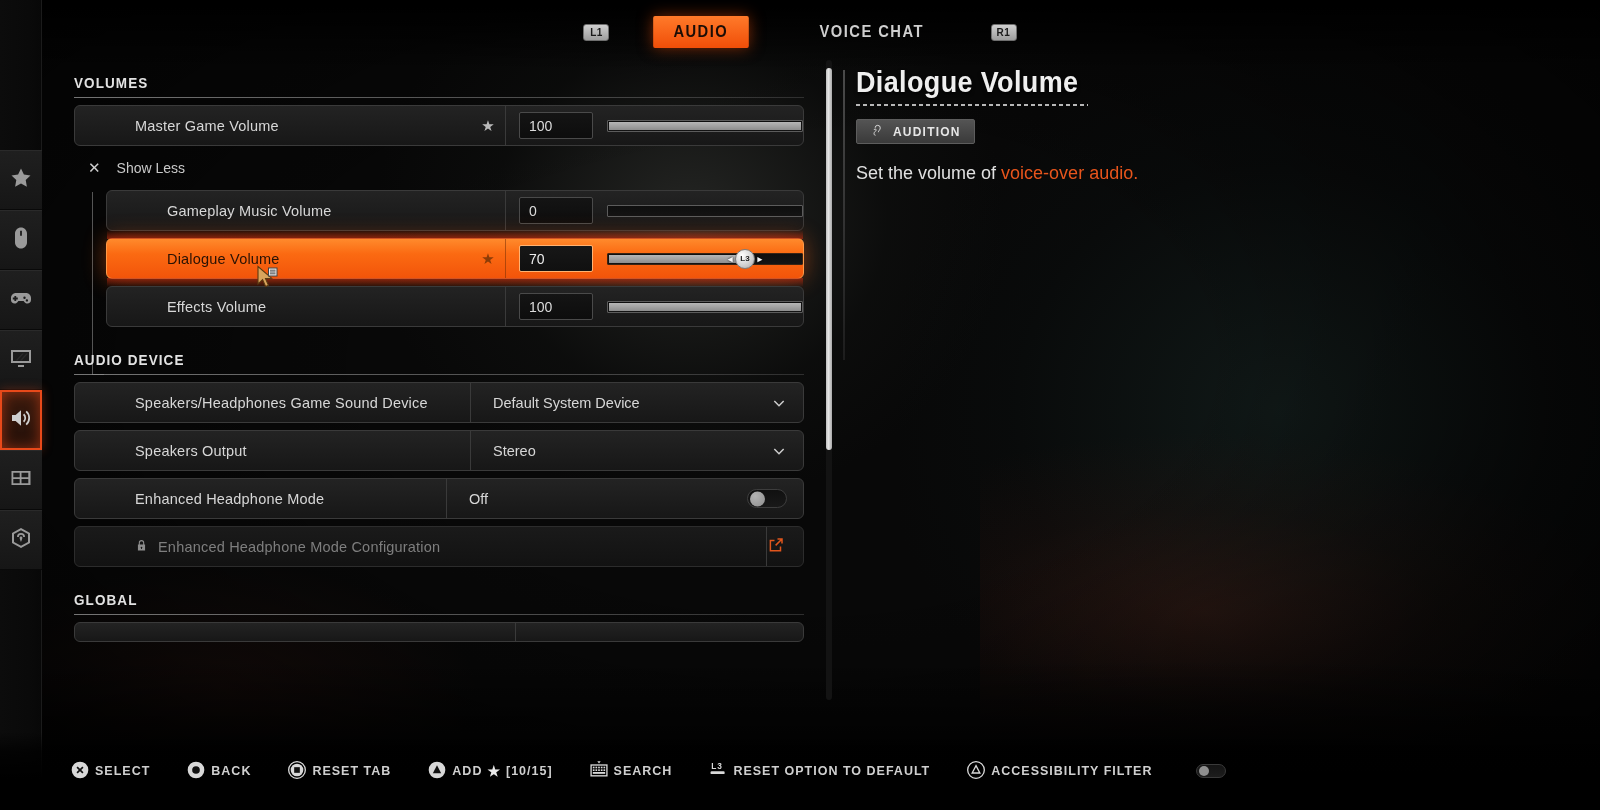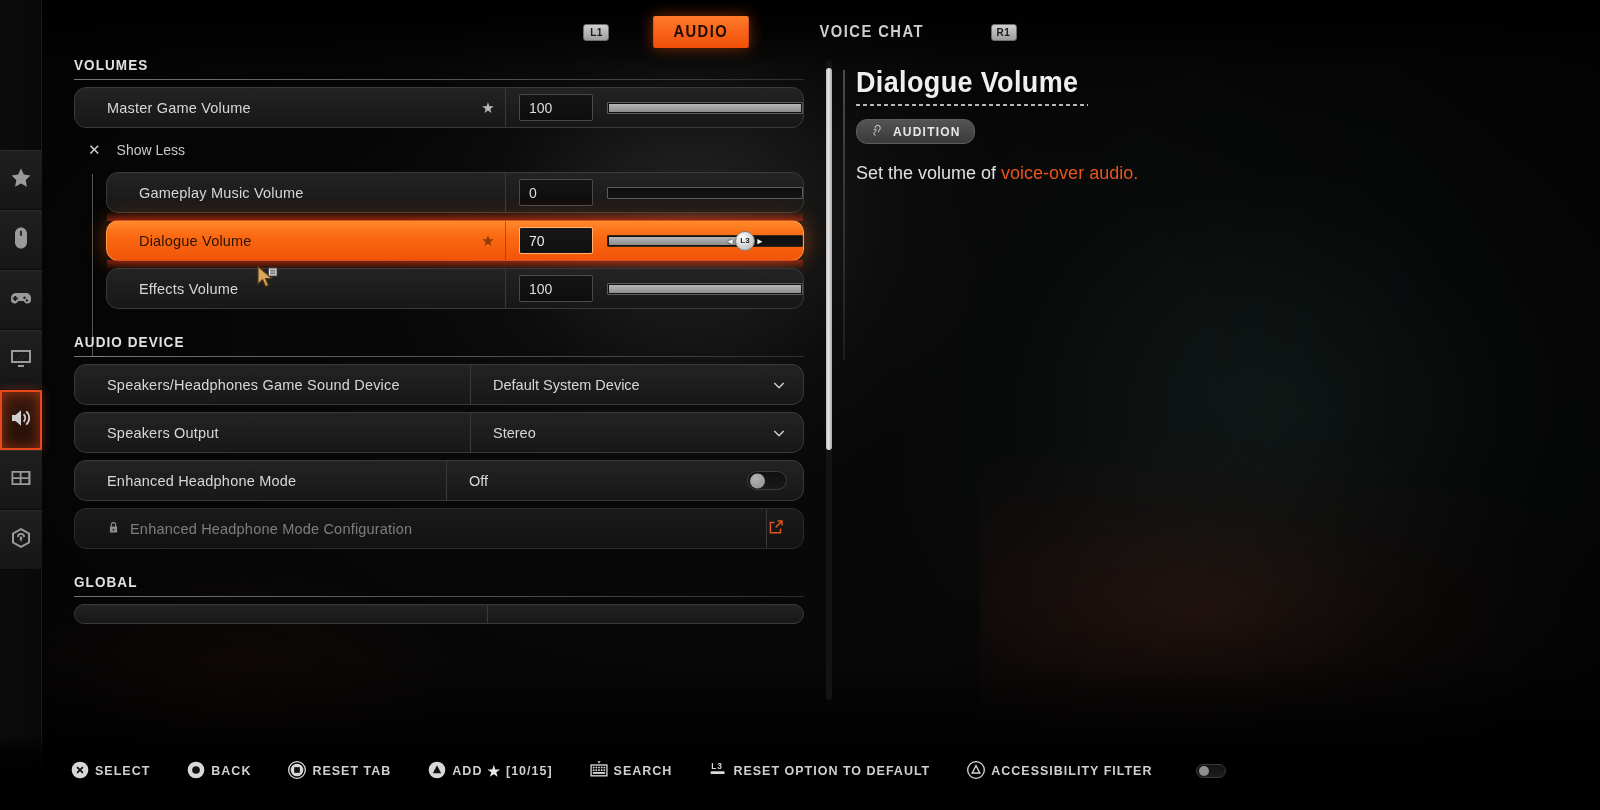"VOLUMES" #content { top: 56px -> 74px }
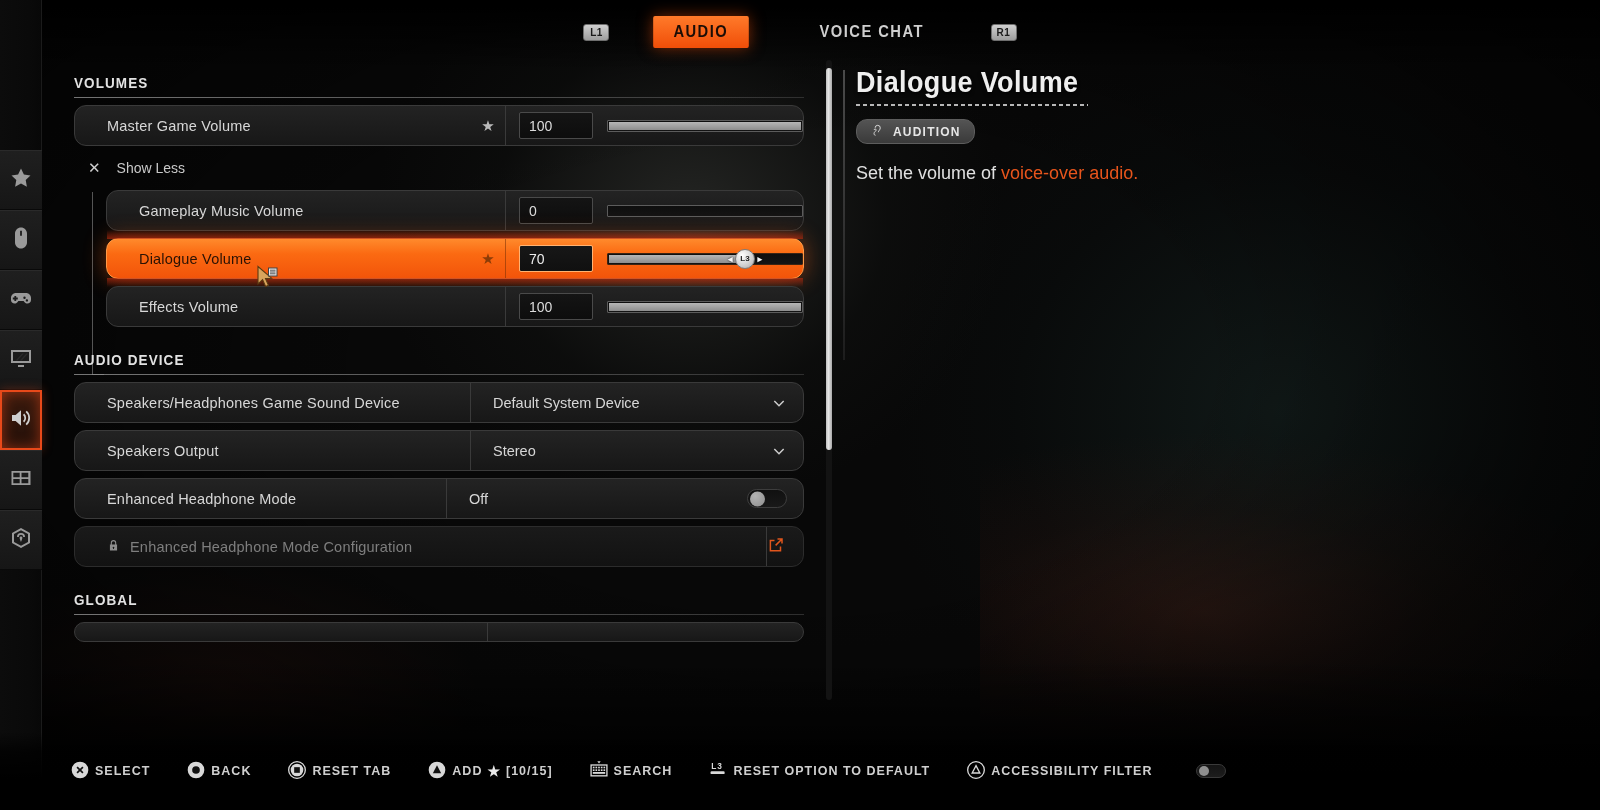"Master Game Volume" .row { border-radius: 12px -> 6px; padding-left: none -> 28px }
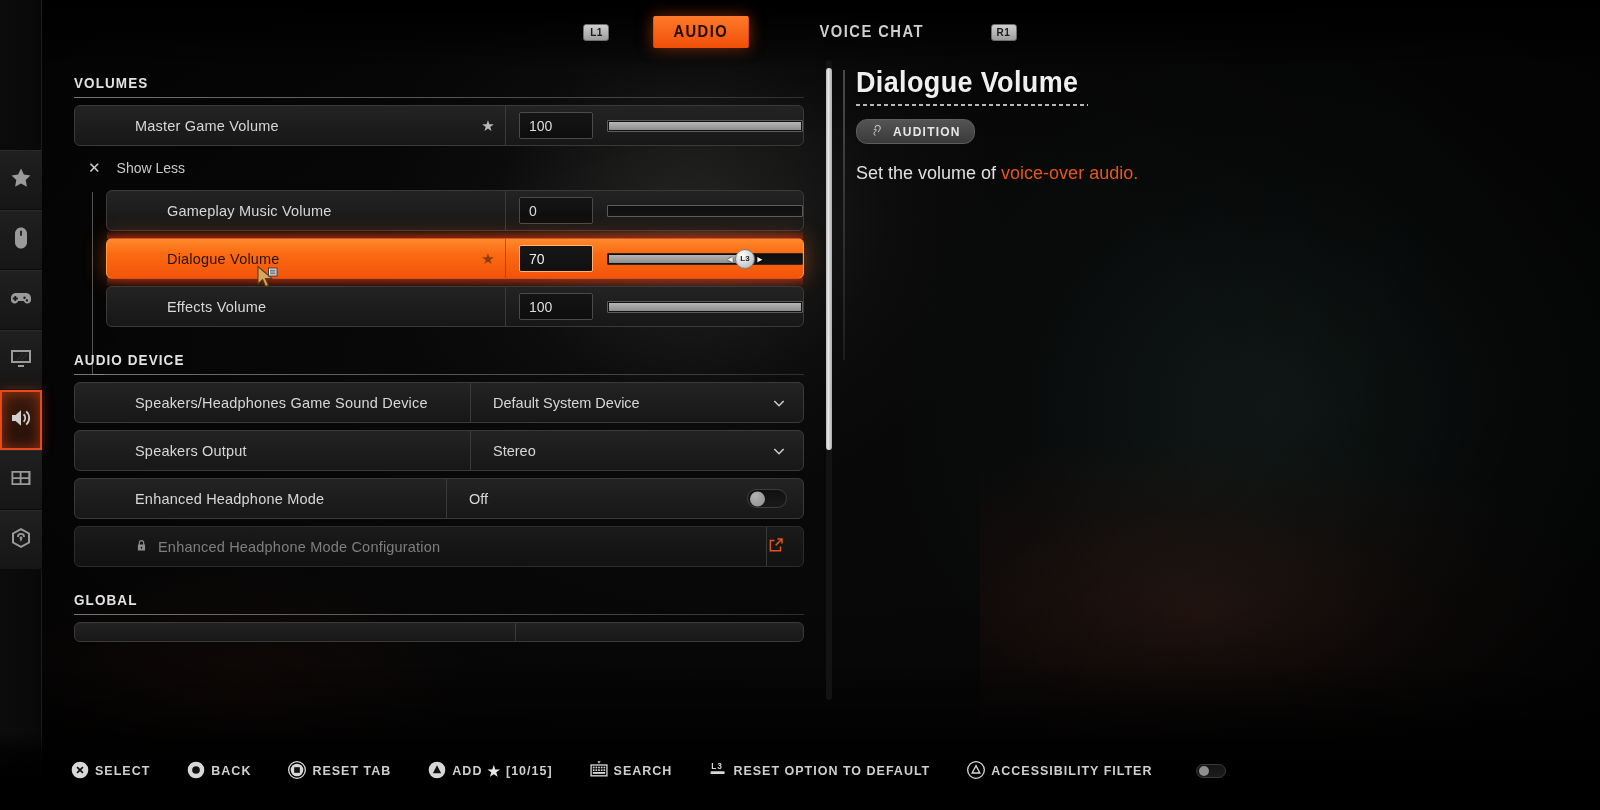"AUDITION" .audition { border-radius: 11px -> 2px }
